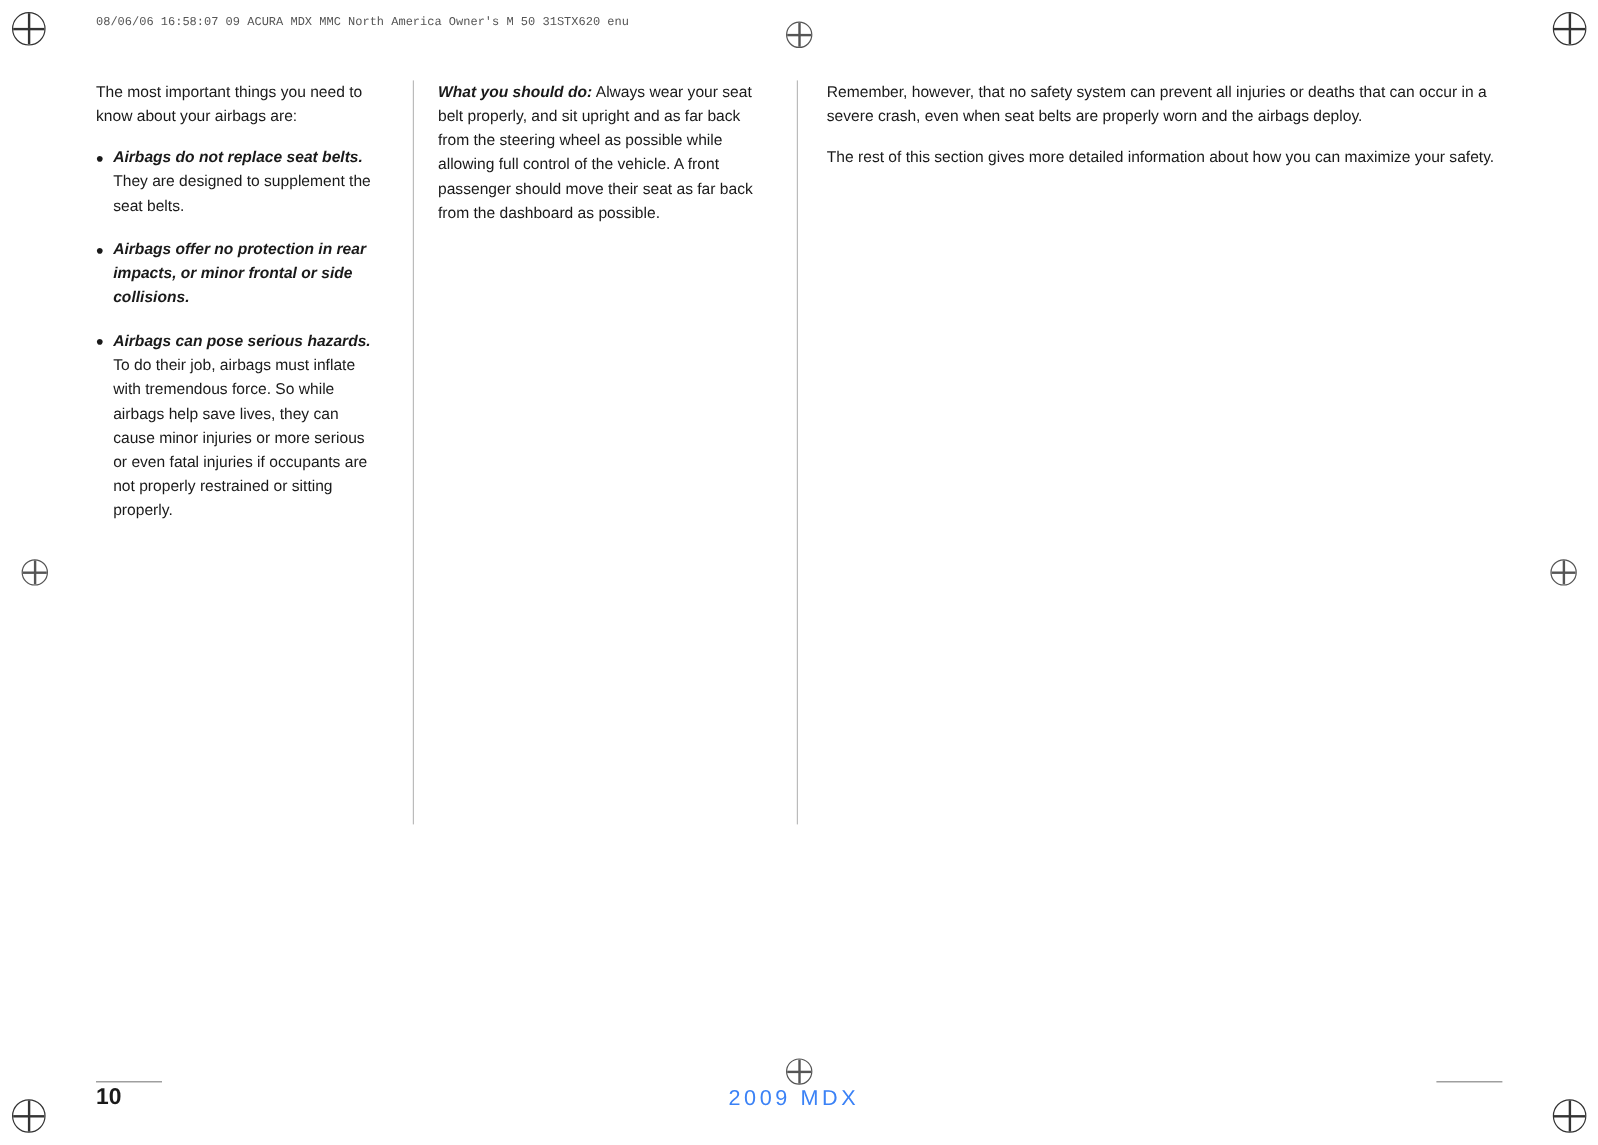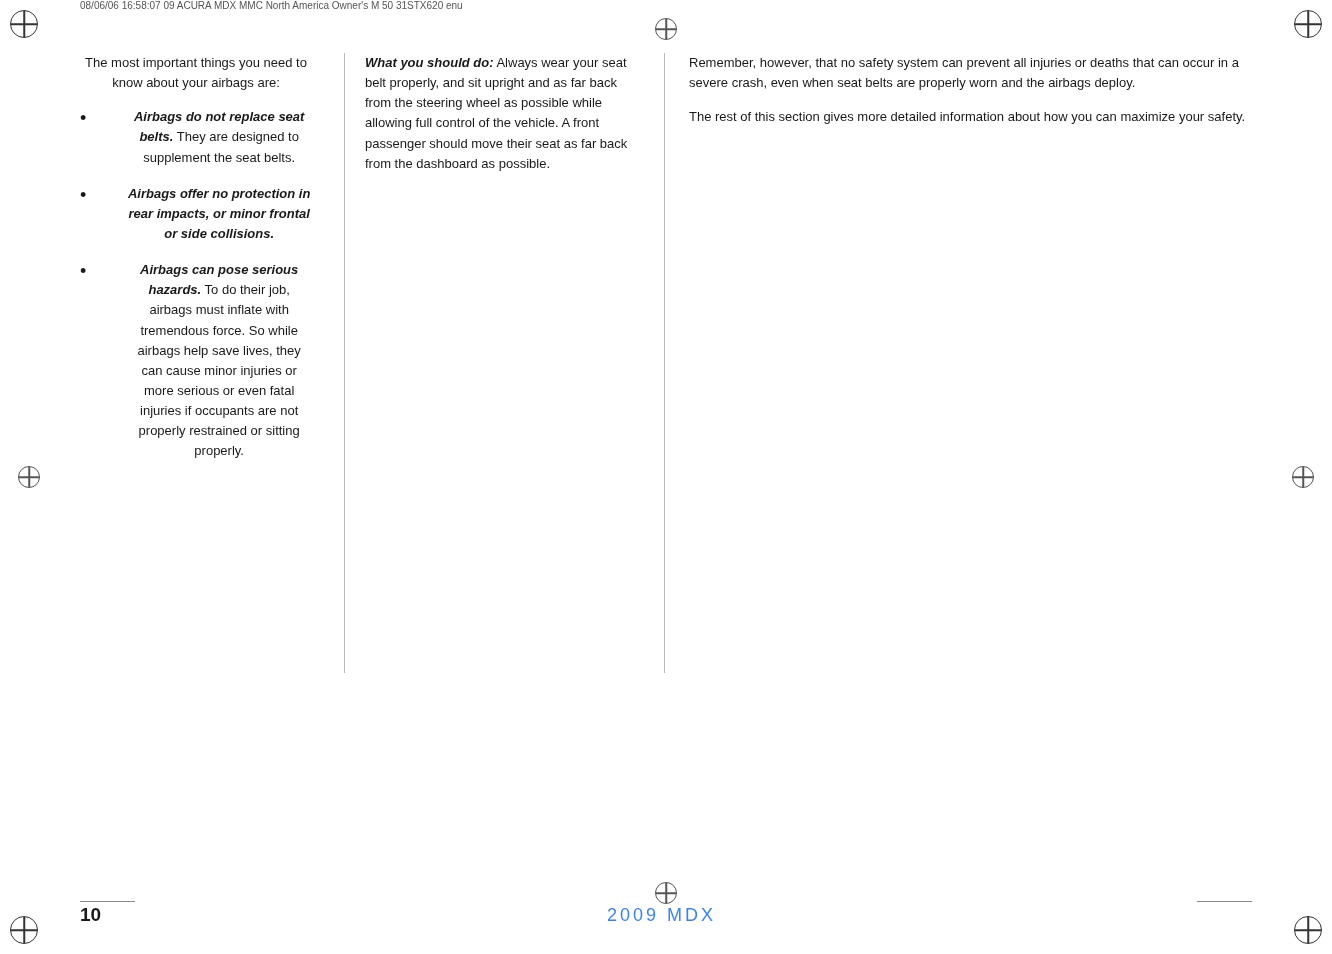"08/06/06 16:58:07 09 ACURA MDX" .header-meta { font-family: none -> Liberation Mono, monospace; padding-top: 0 -> 14px }
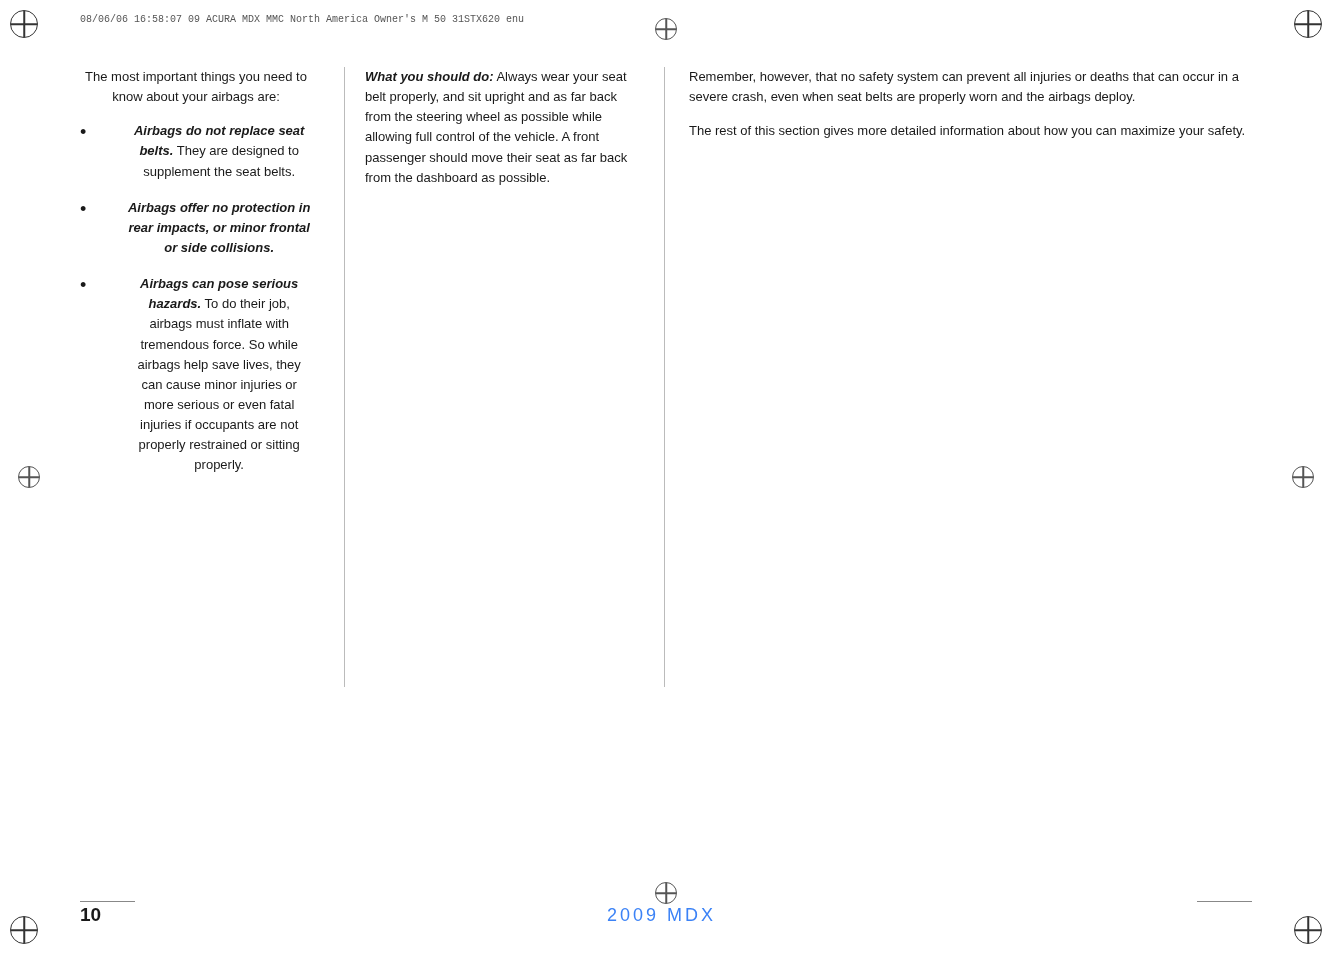"The most important things you" .col-left { text-align: center -> none }
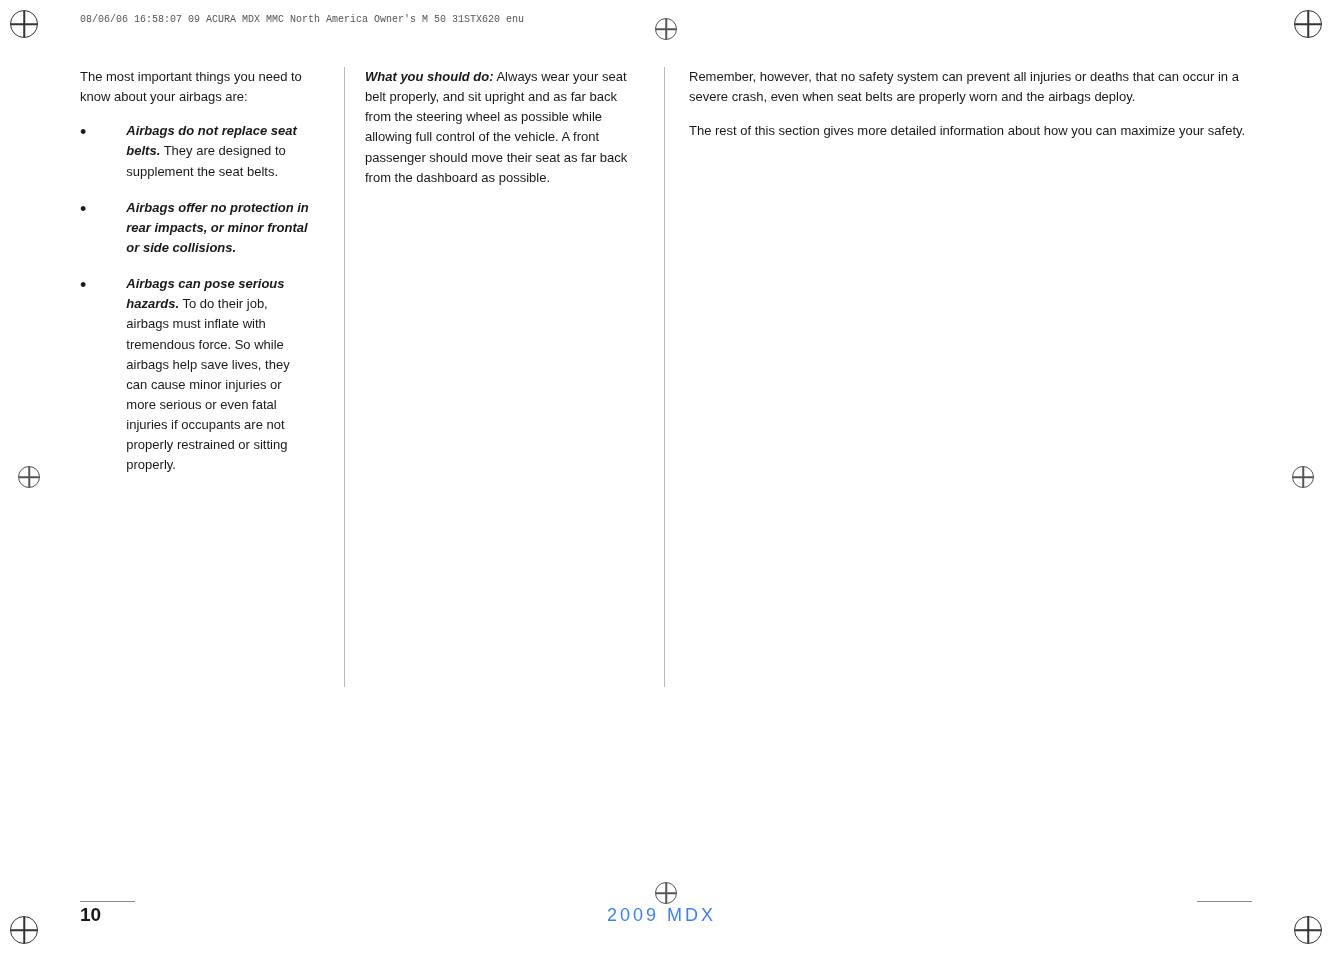"Airbags do not replace seat" .bullet-content { margin-left: 32px -> none }
